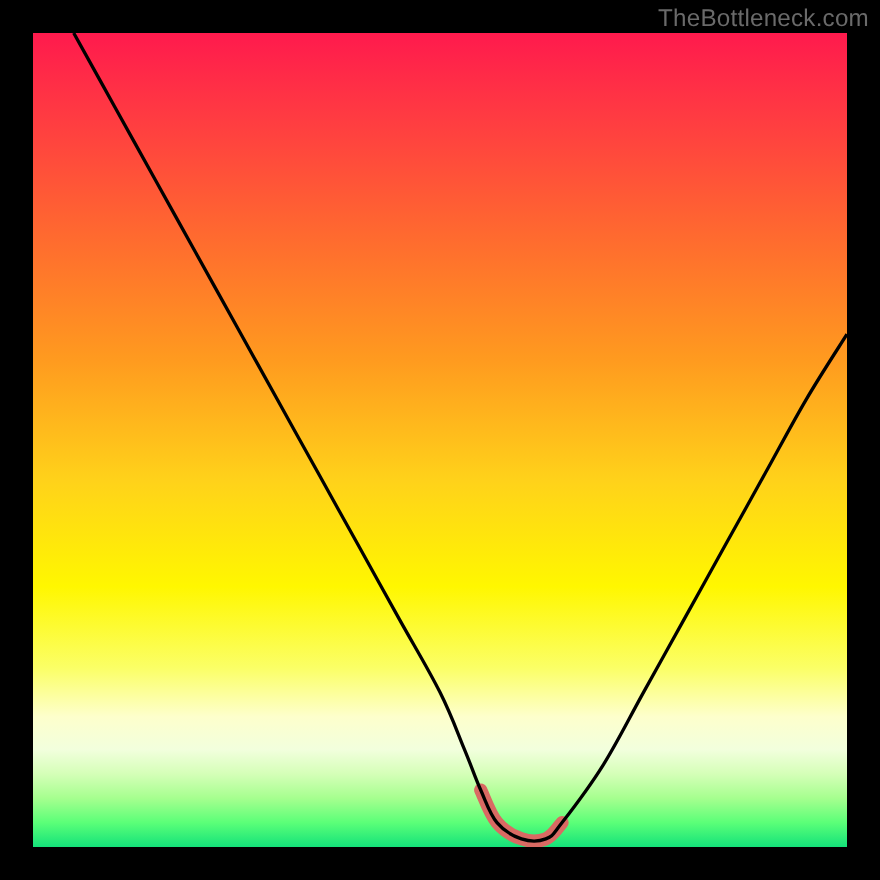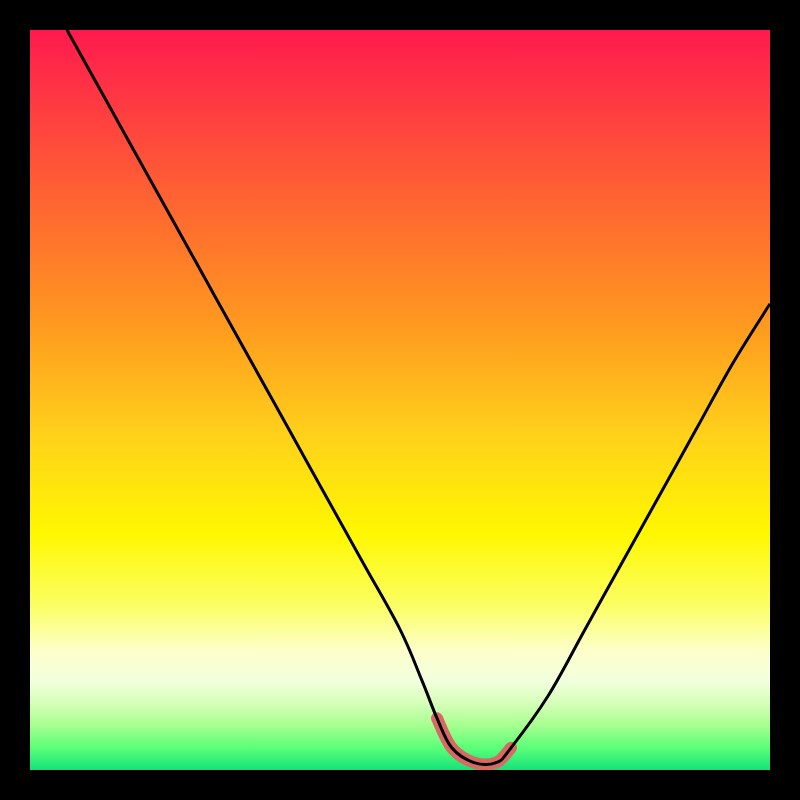"TheBottleneck.com" div.attribution { html: none -> <div>TheBottleneck.com</div> }
